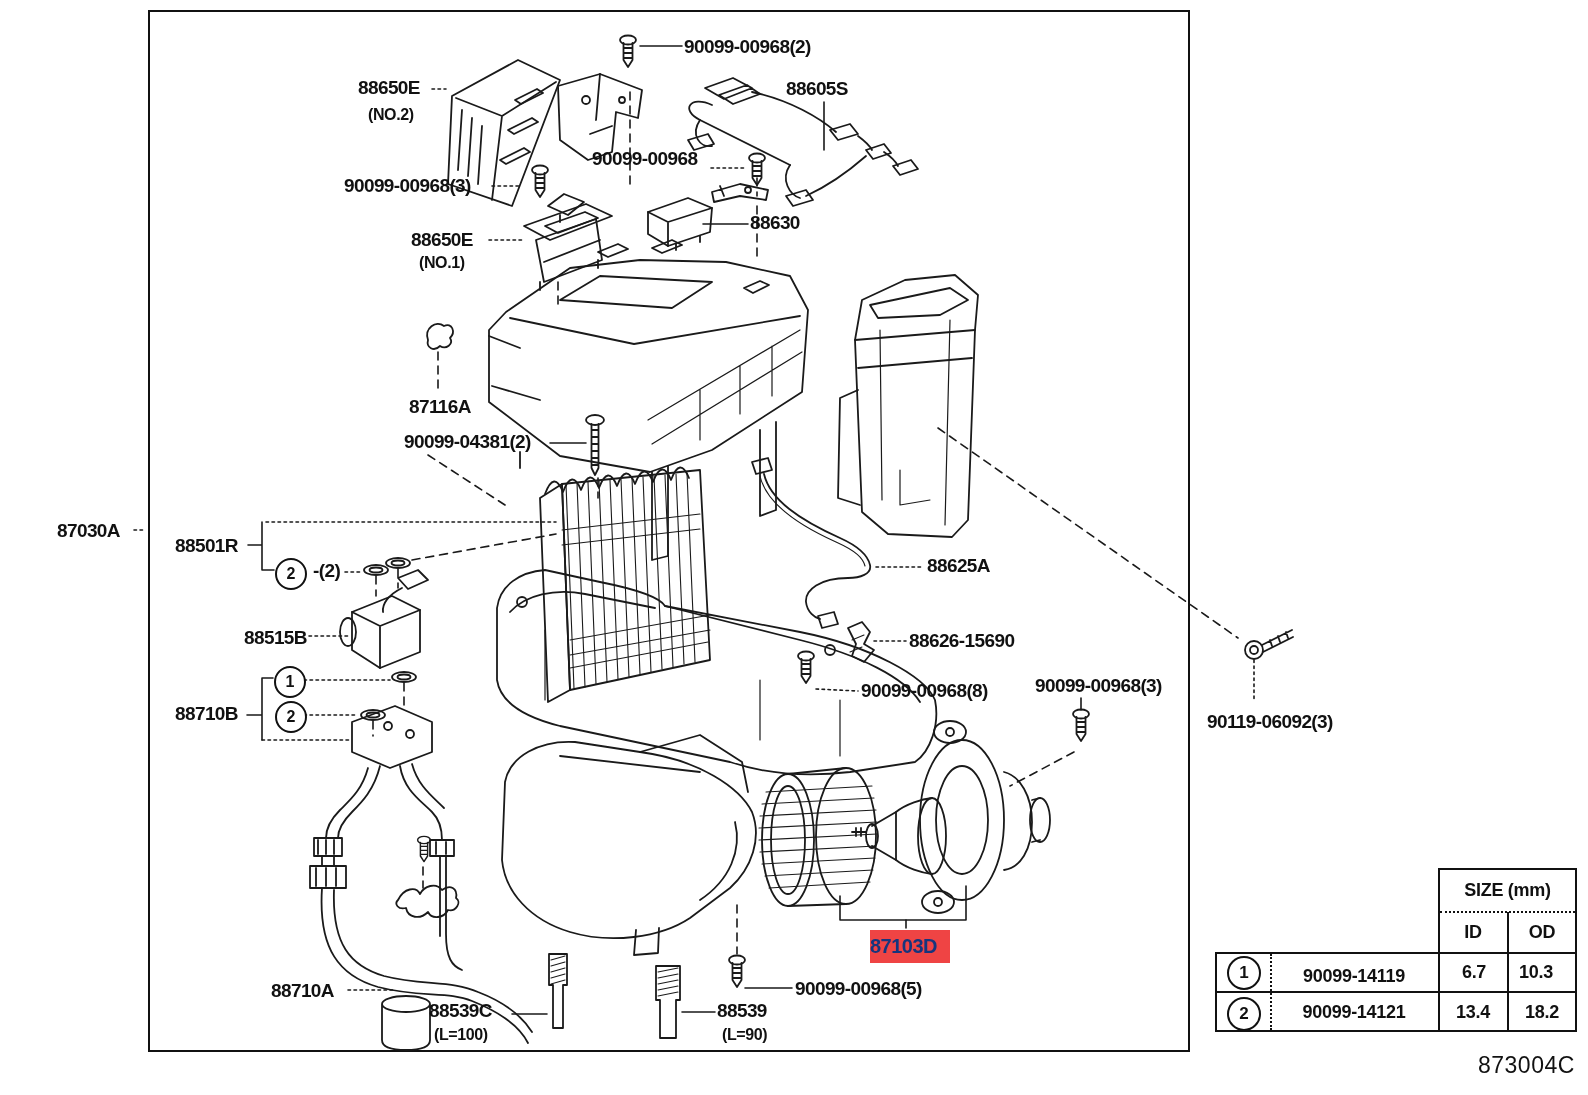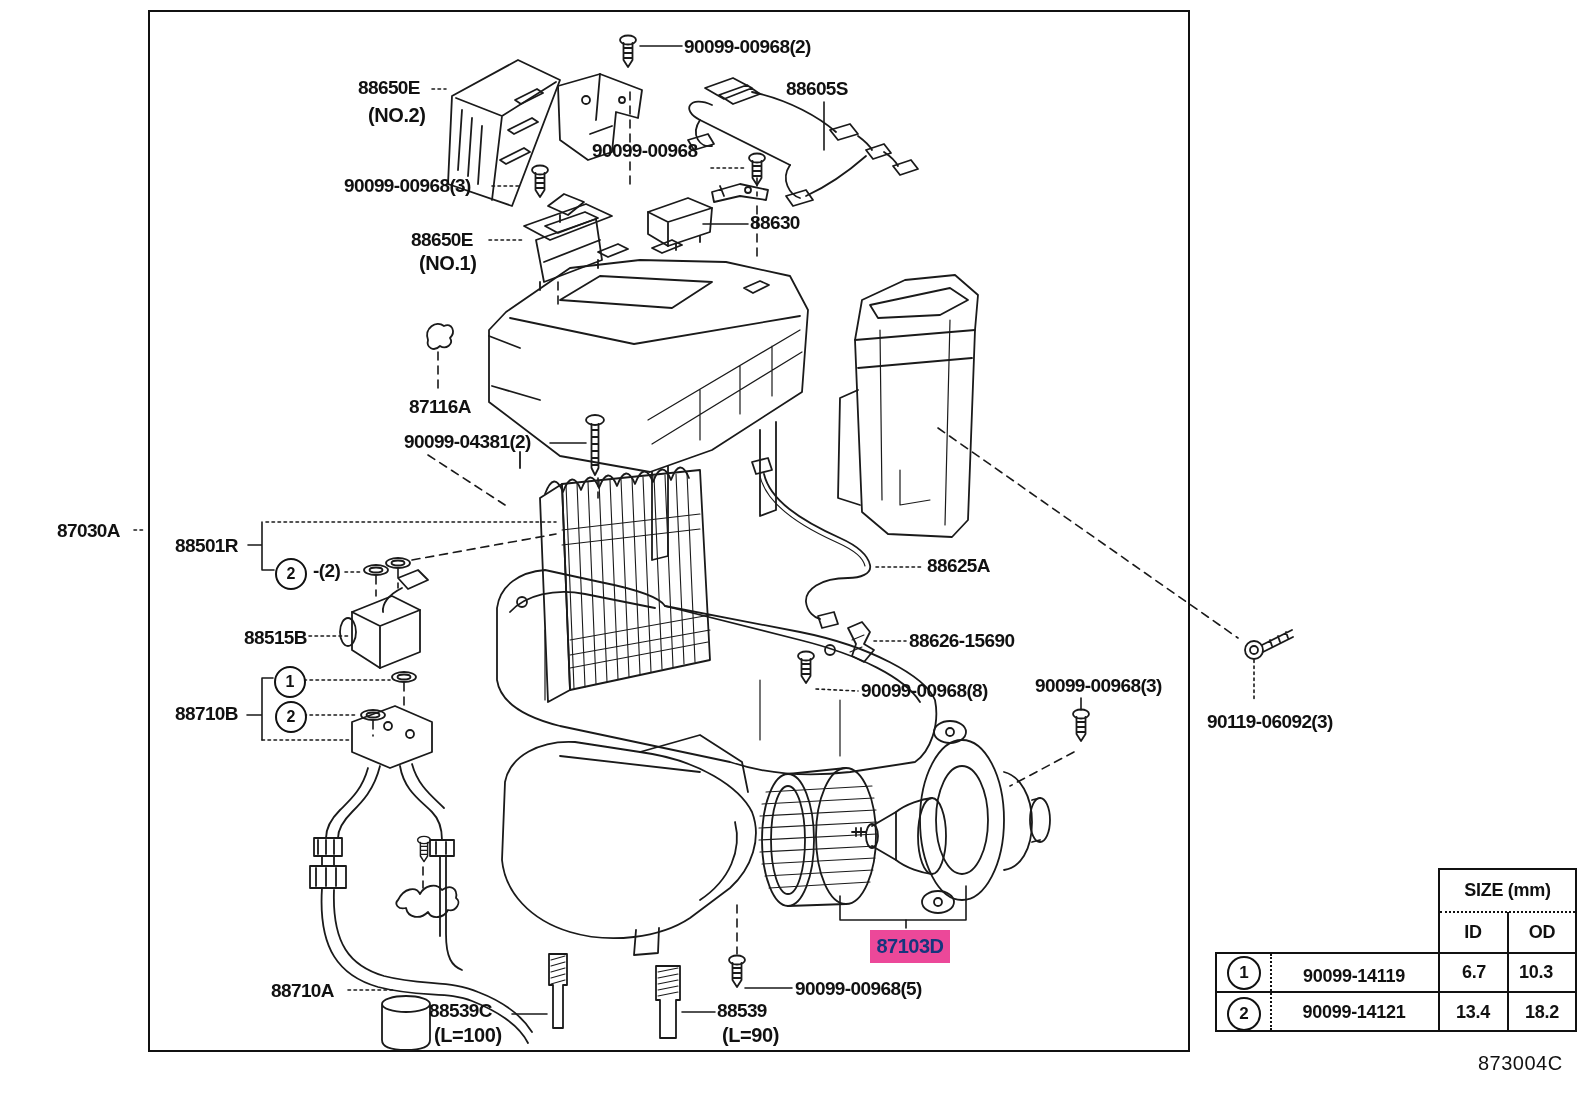"(NO.2)" .sub { font-size: 20px -> 16px }
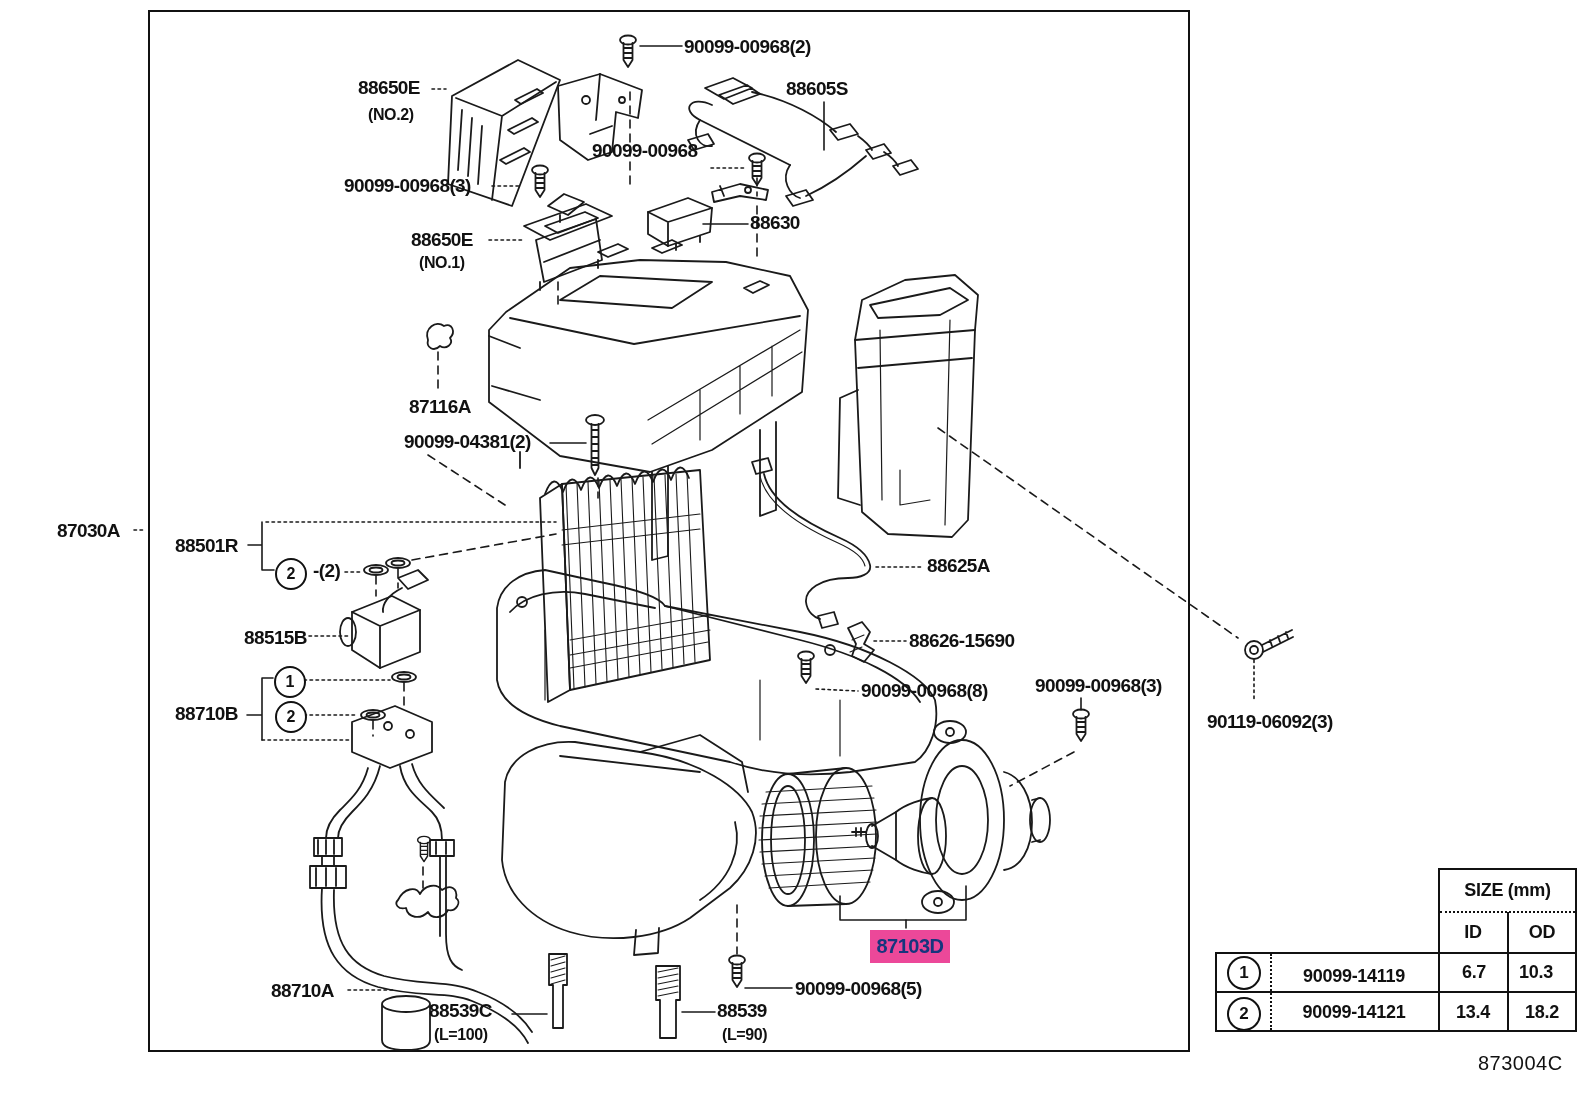"90099-00968" span.lbl { top: 140px -> 148px }
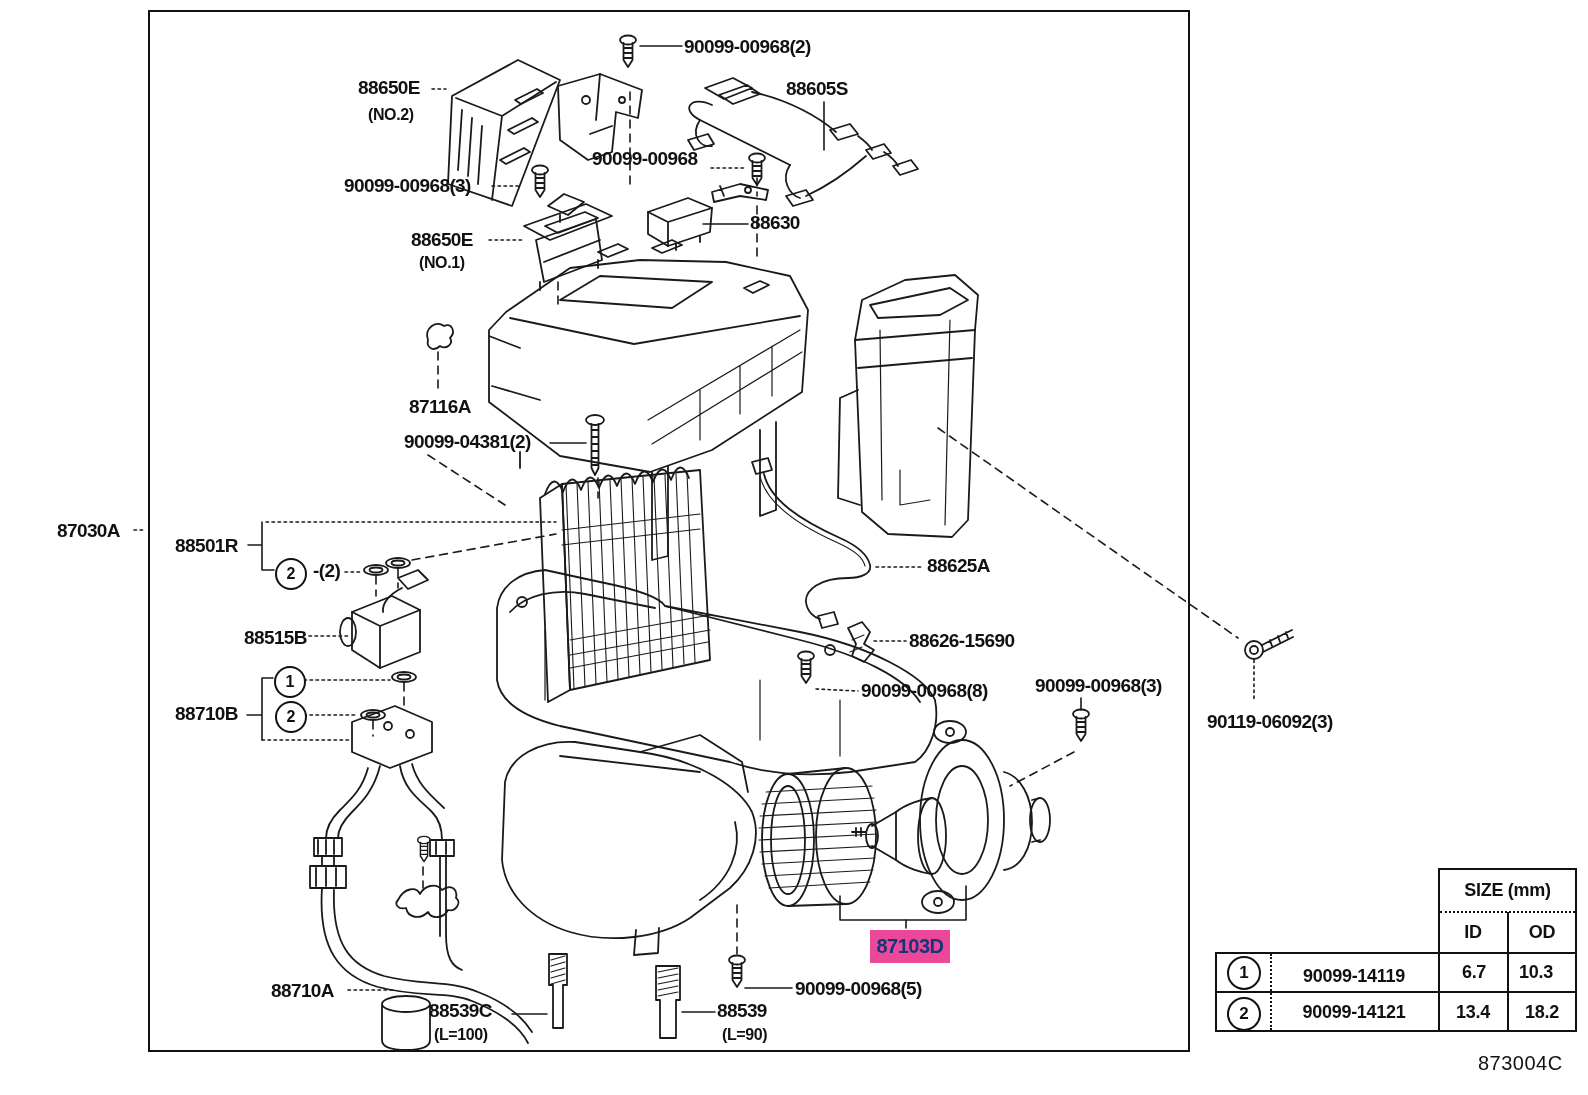"87103D" .hl { background: #ec4899 -> #ef4444; text-align: center -> none }
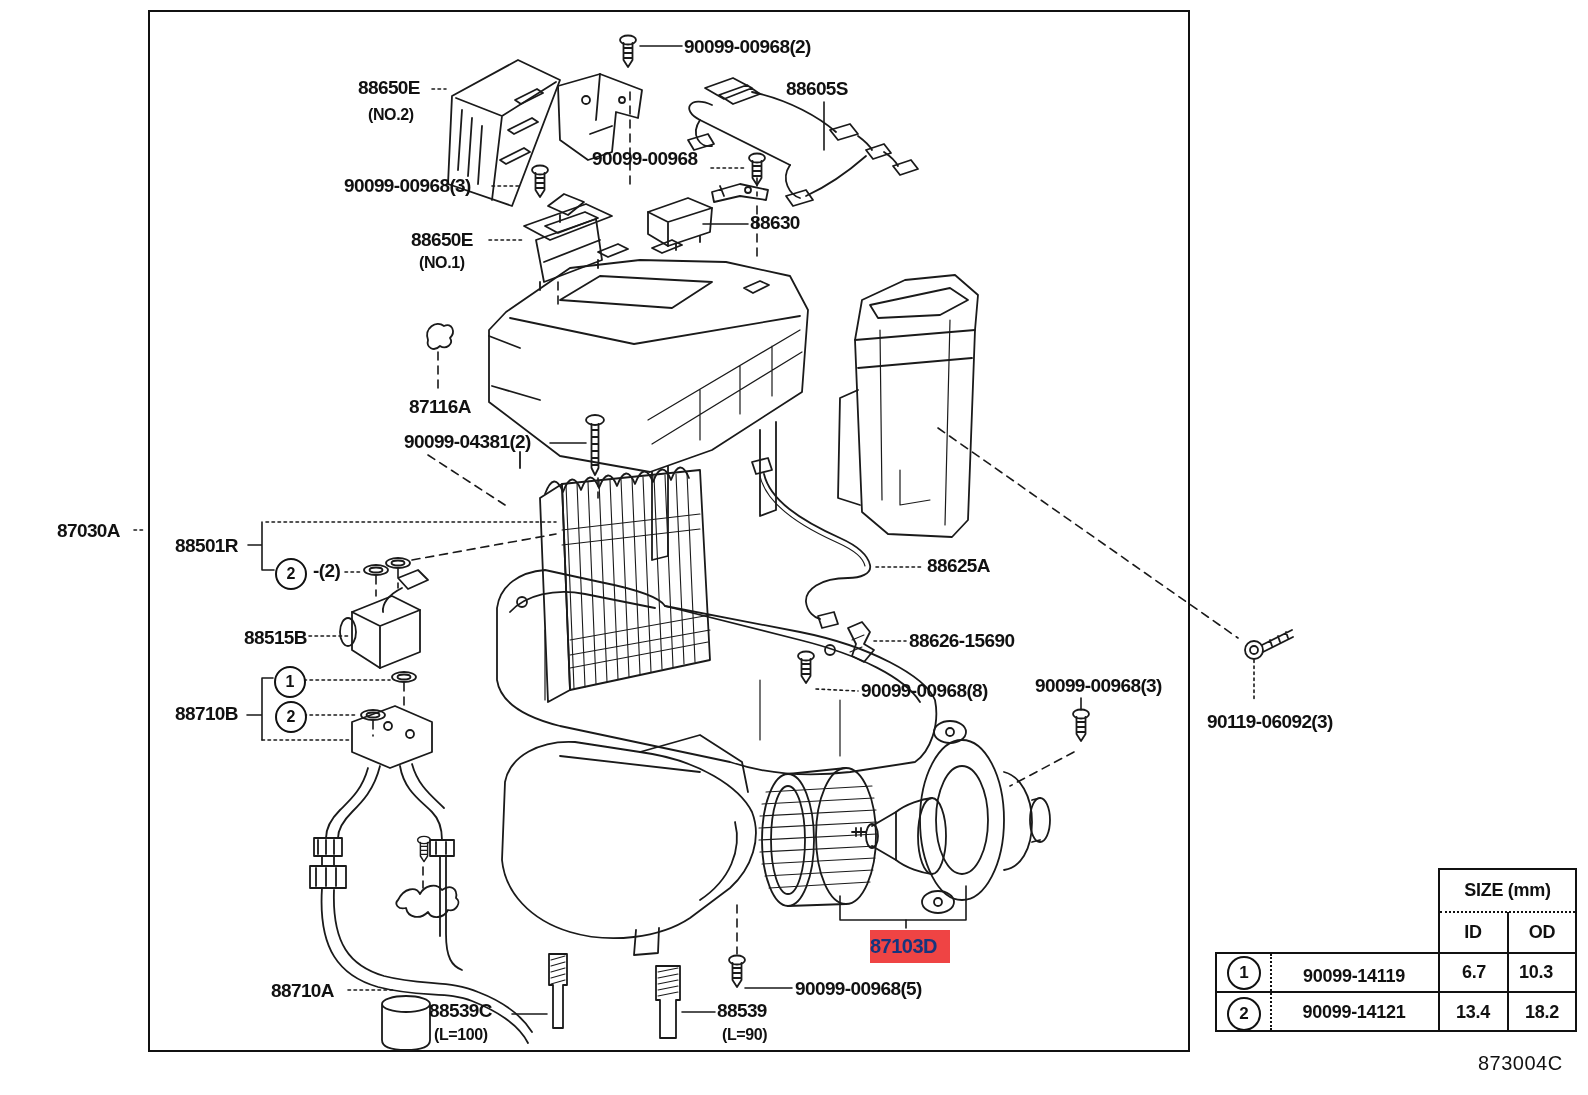"873004C" .code { font-size: 20px -> 23px }
